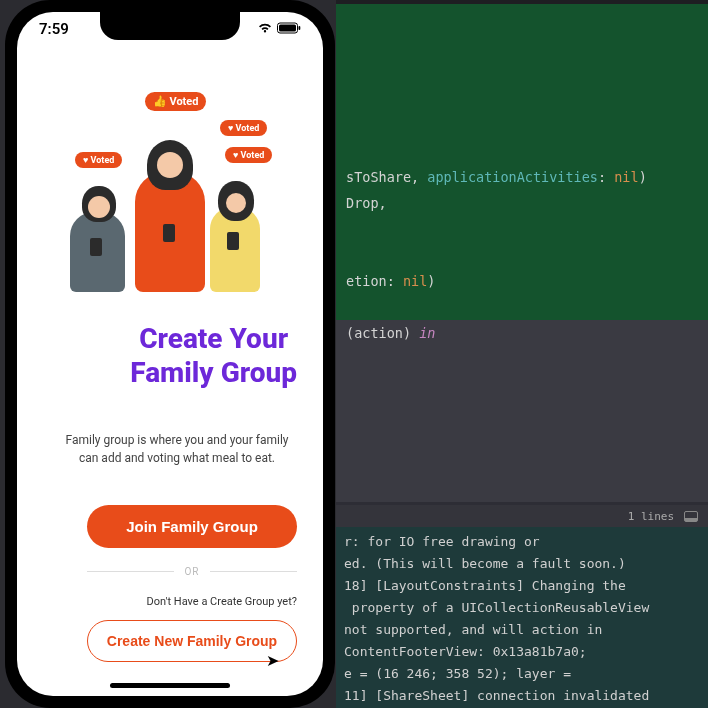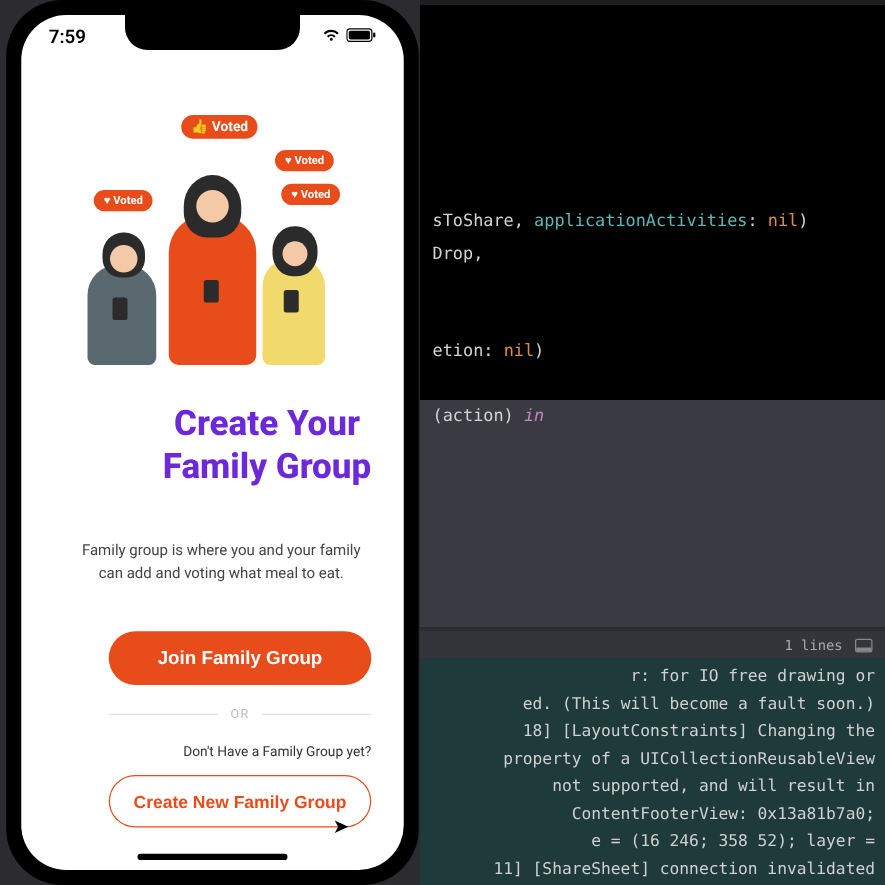"sToShare, applicationActivities: nil)" .code-body { background: #000000 -> #14532d }
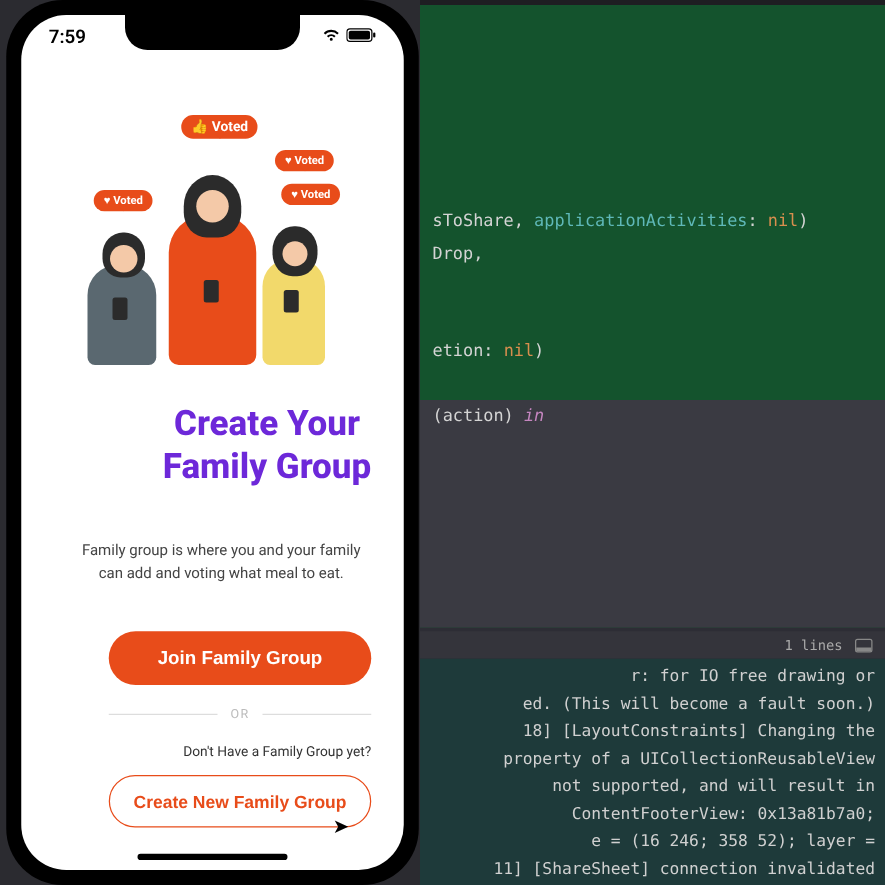"r: for IO free drawing" .console-line { text-align: right -> none }
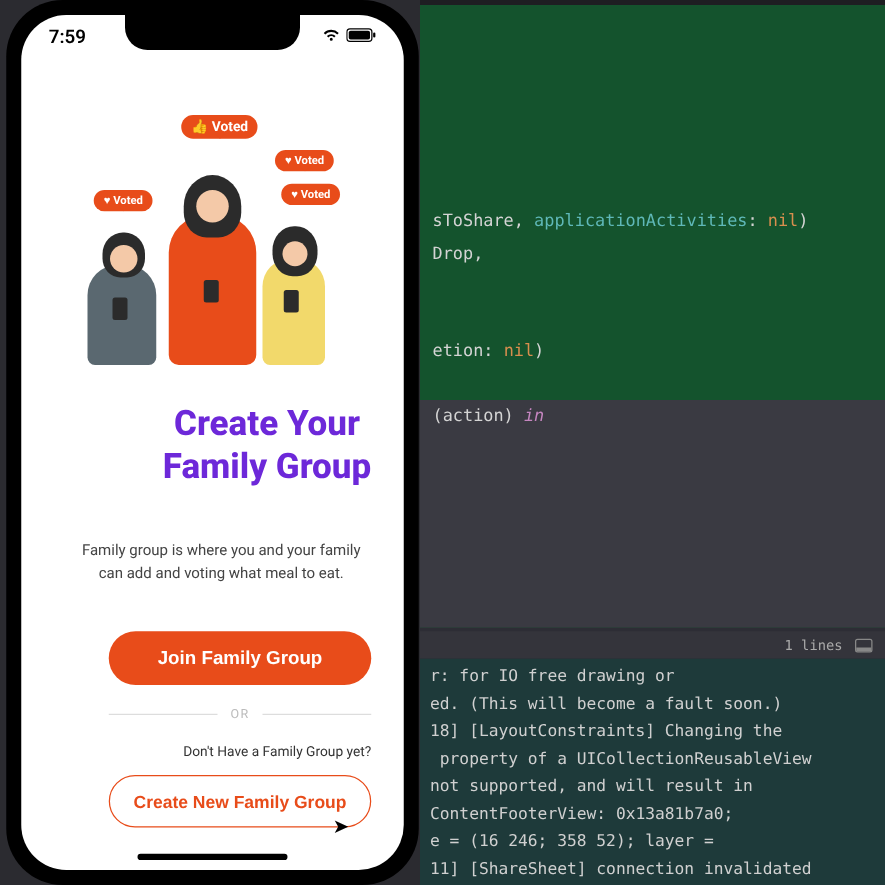"Don't Have a Family Group" div.prompt-text { text: Family -> Create }
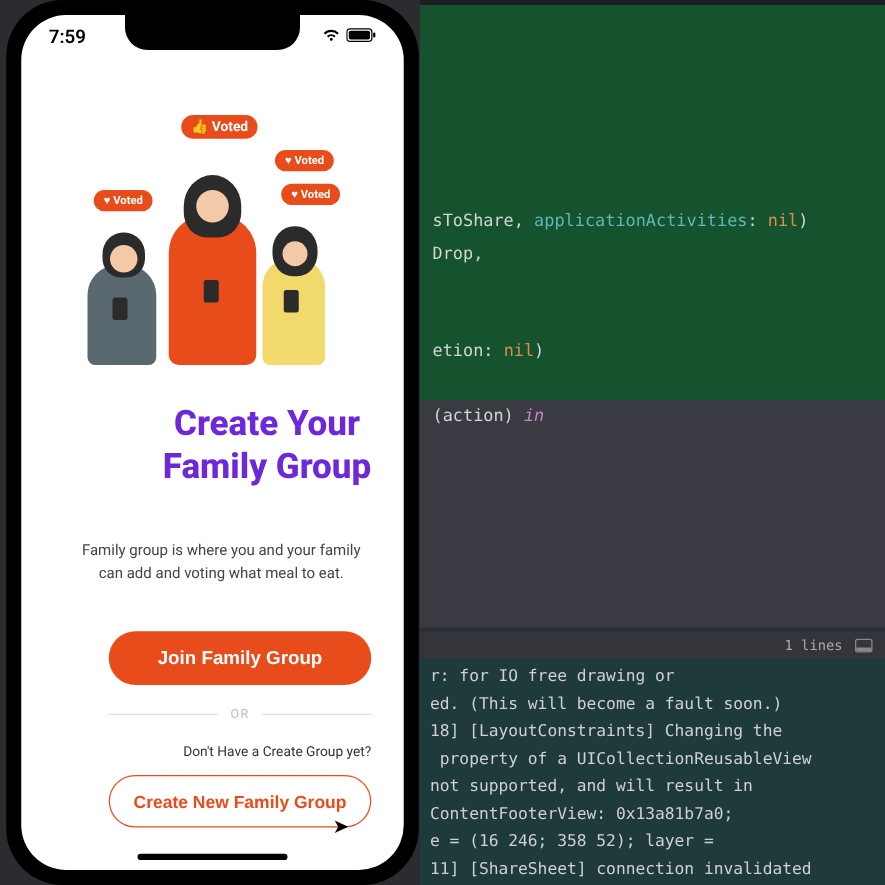"not supported, and will result" div.console-line { text: result -> action }
